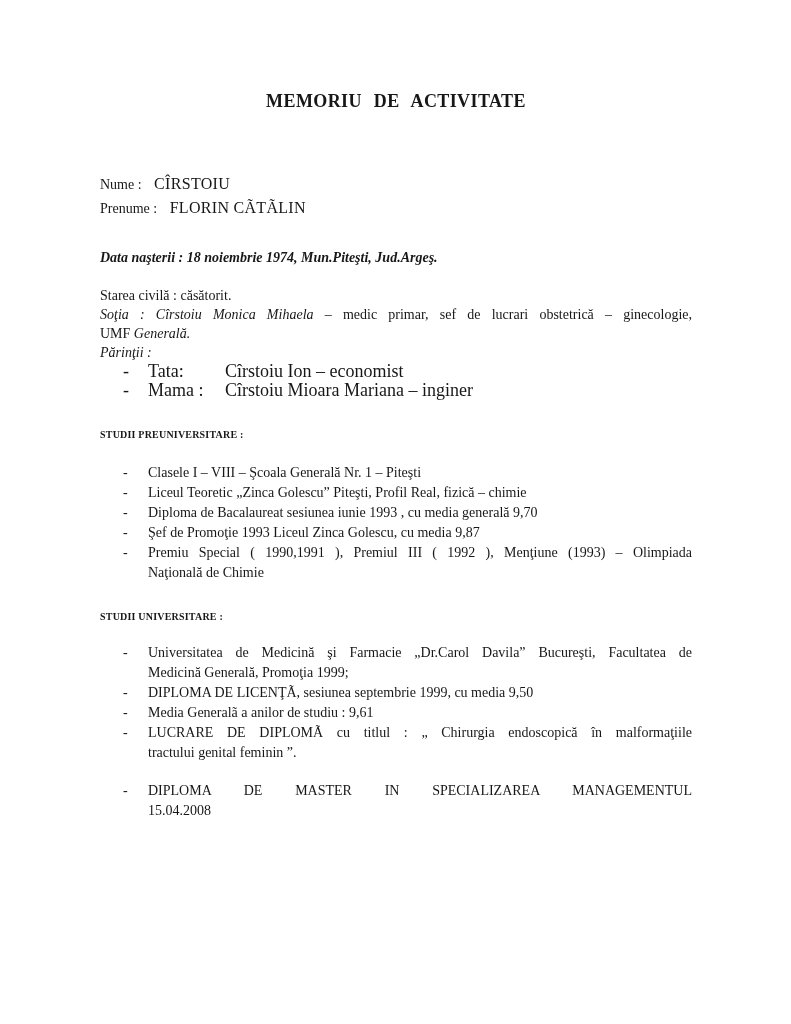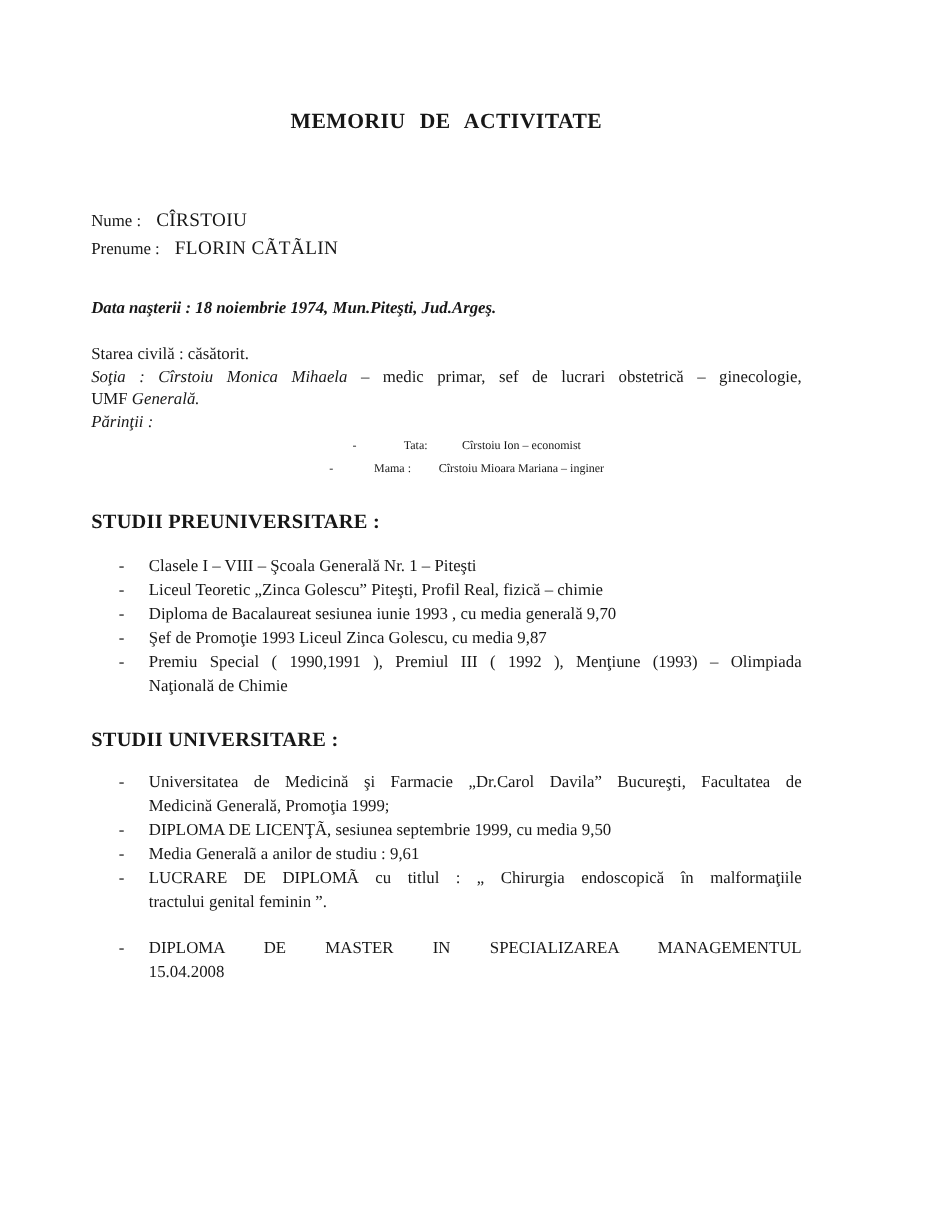"MEMORIU DE ACTIVITATE" .page { padding: 90px 99px 0 76px -> 90px 99px 0 100px }
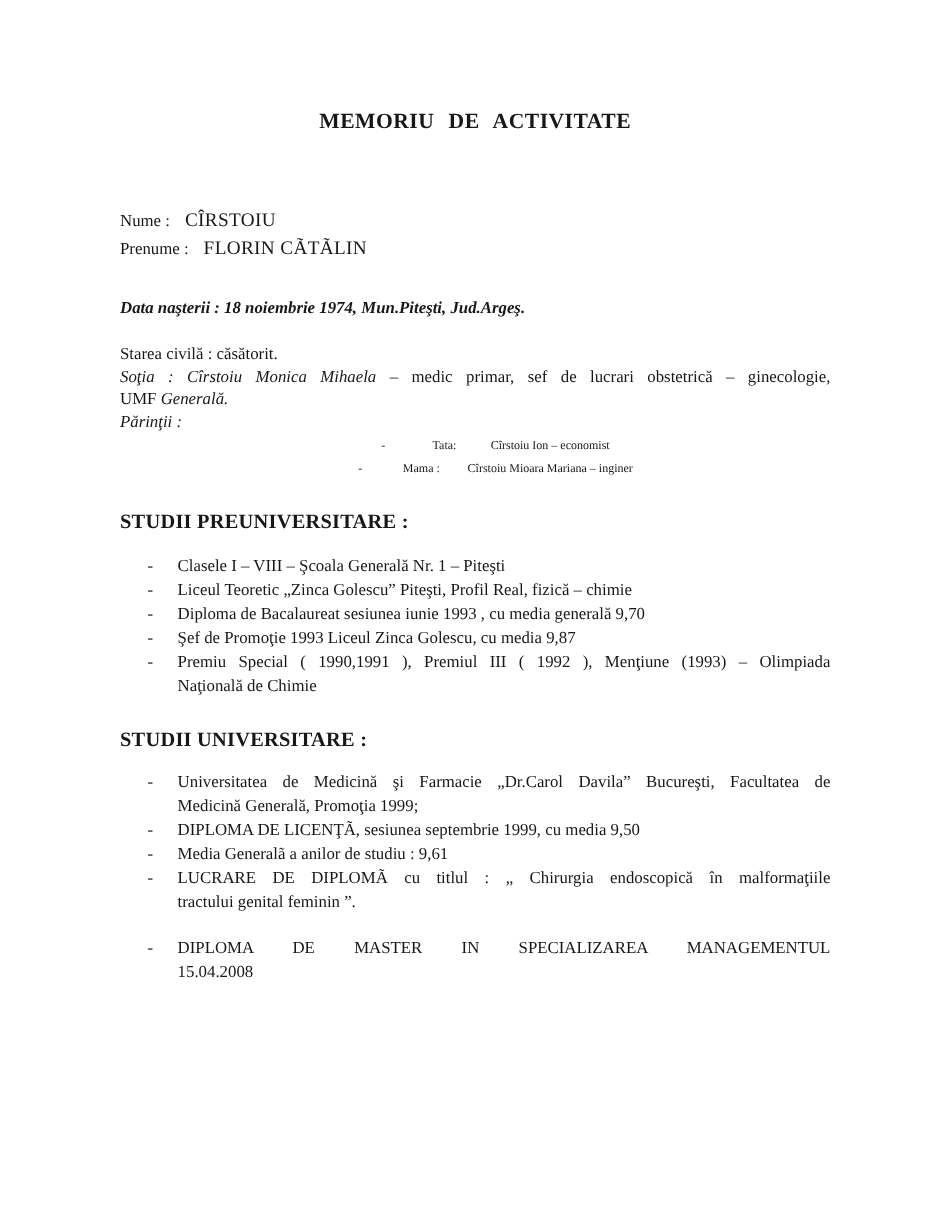"- Tata: Cîrstoiu Ion –" .parent-line { font-size: 10px -> 18px; text-align: center -> none }
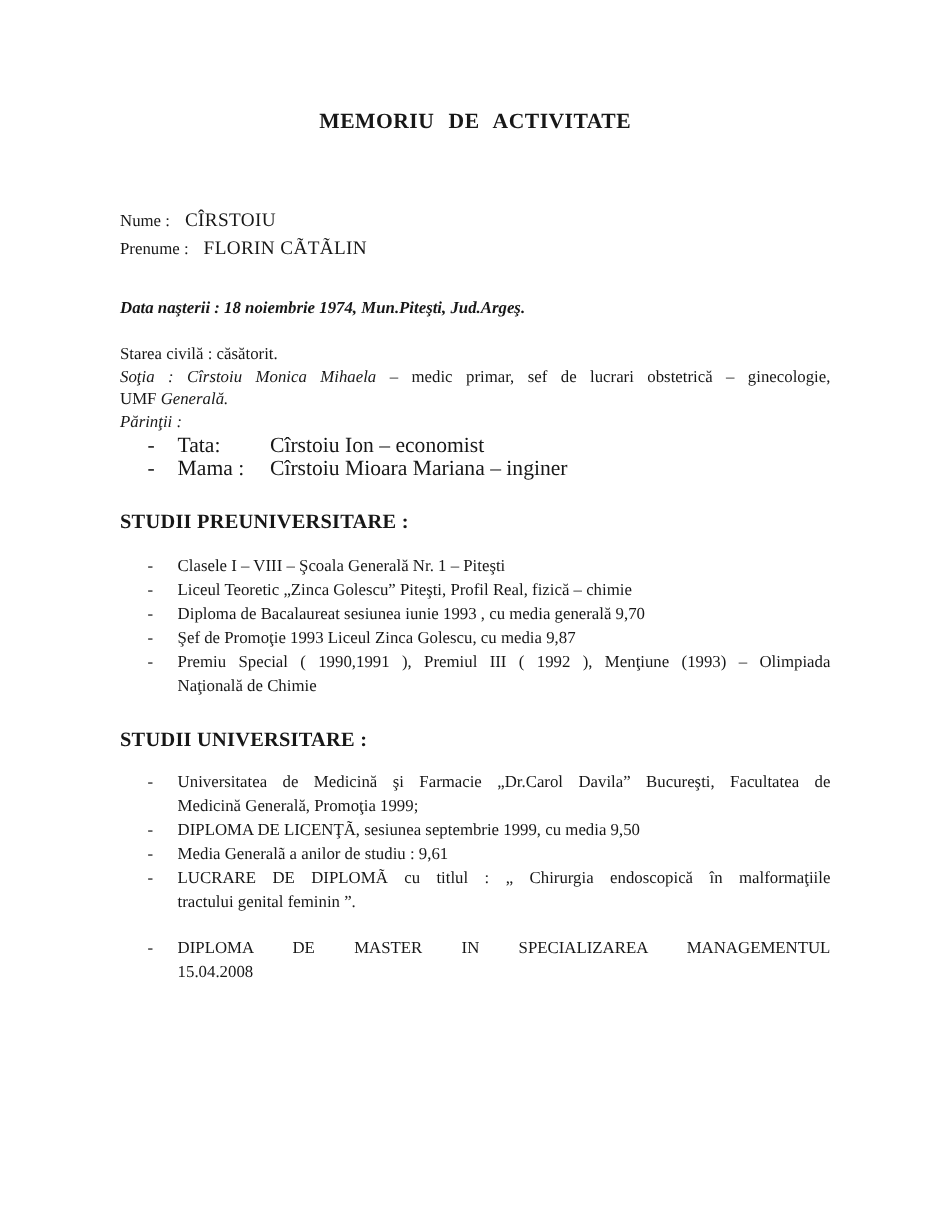"STUDII PREUNIVERSITARE :" .section-heading { font-size: 17px -> 10px }
